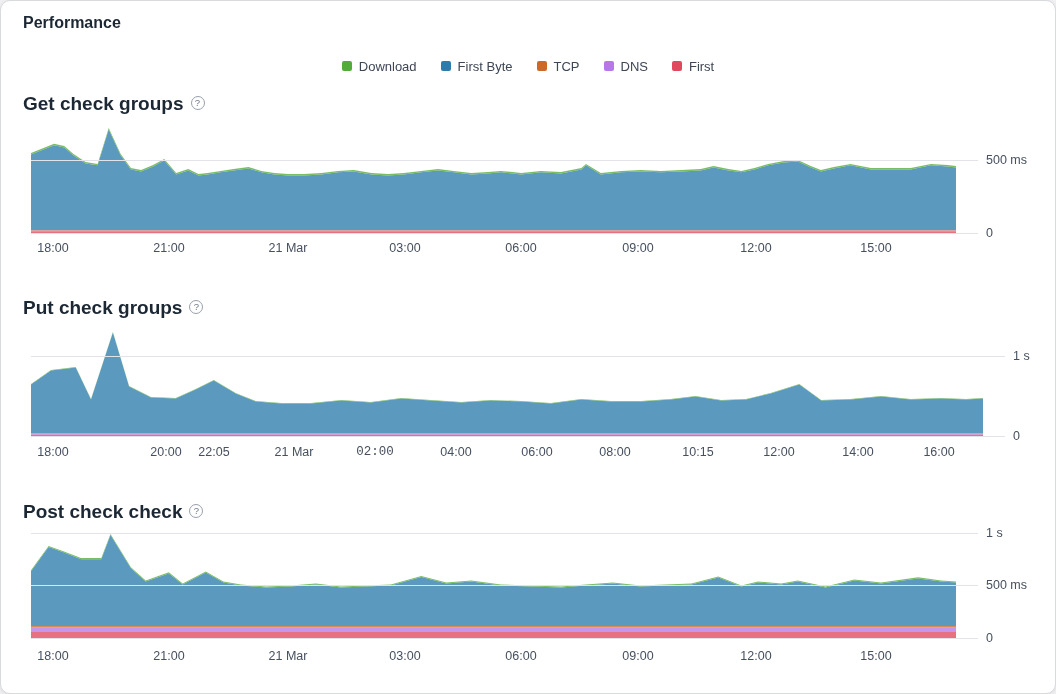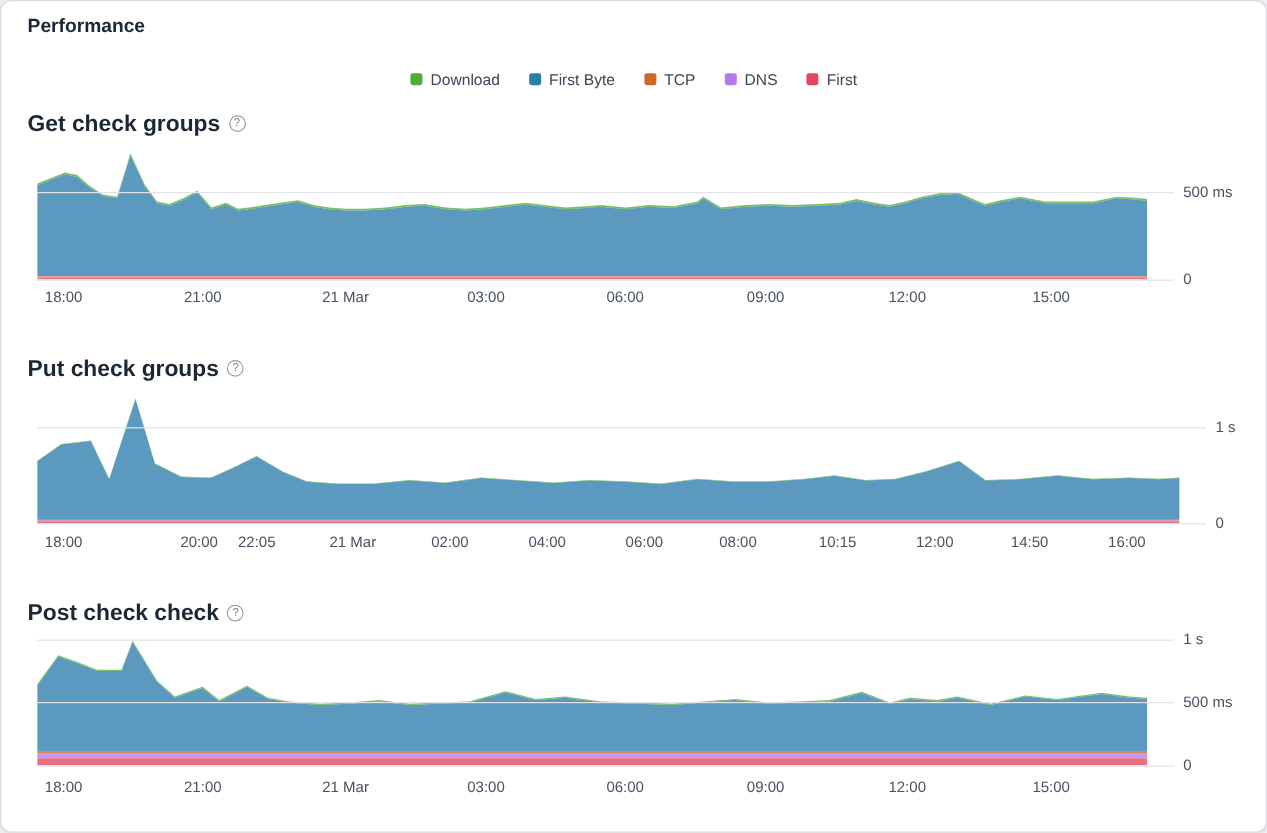"02:00" span.x-axis-label { font-family: none -> Liberation Mono, monospace }
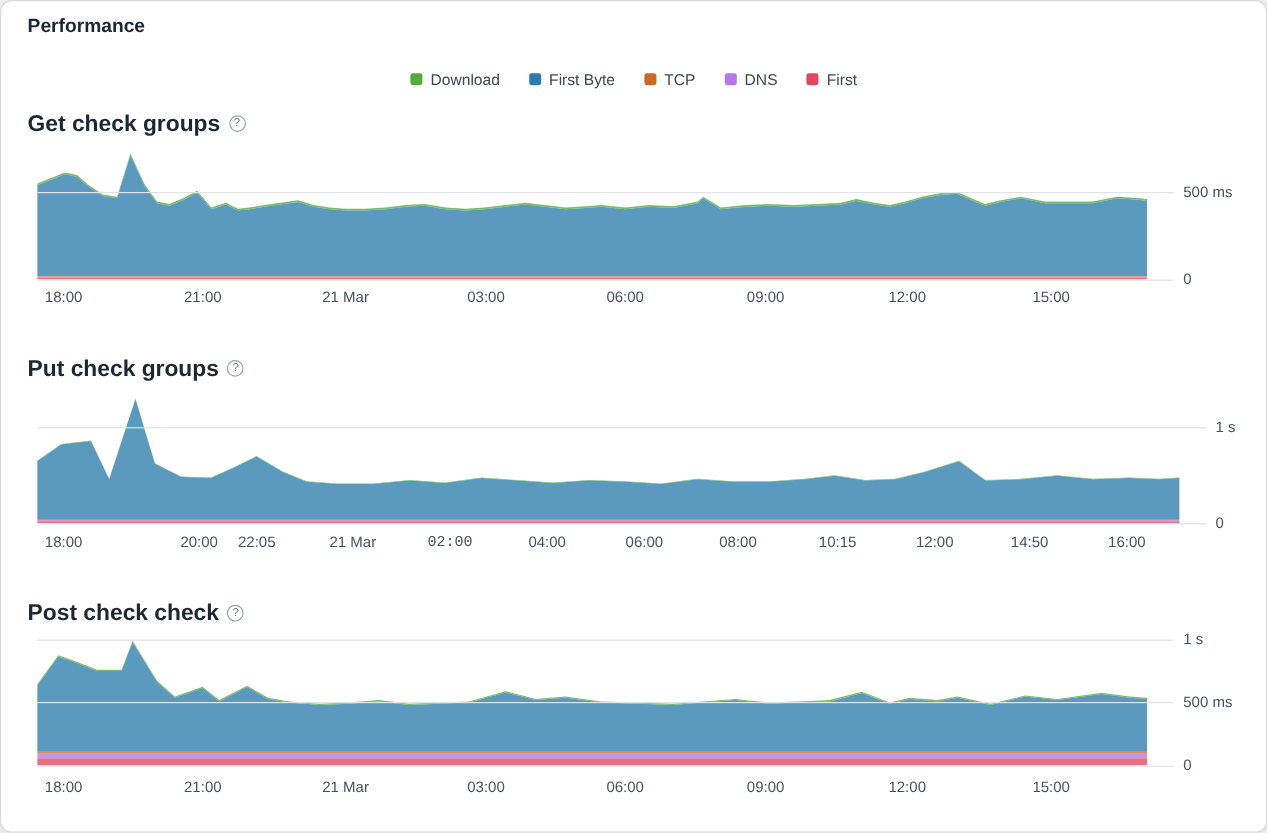"14:50" span.x-axis-label { text: 14:50 -> 14:00 }
